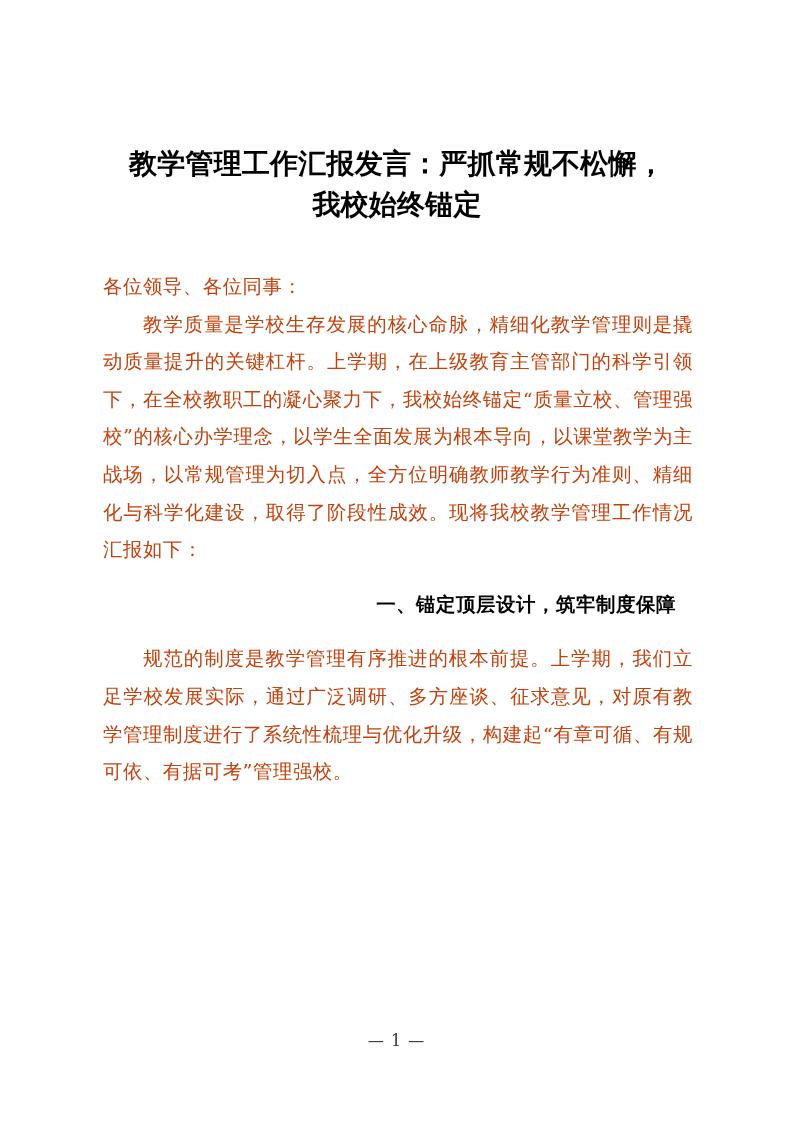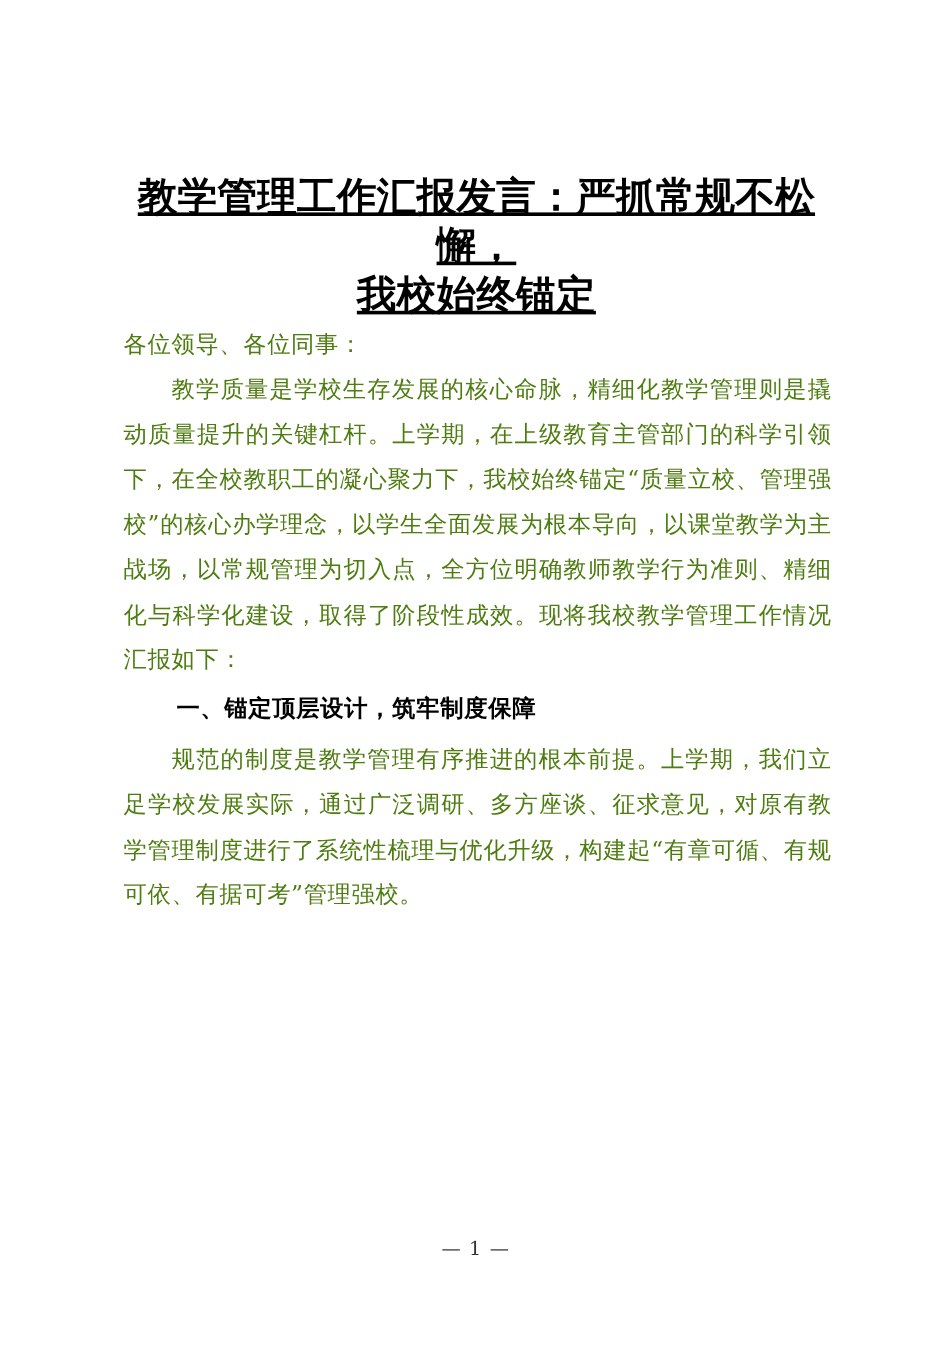"教学管理工作汇报发言：严抓常规不松懈，" .doc-title { font-size: 33px -> 28px; text-decoration: underline -> none }
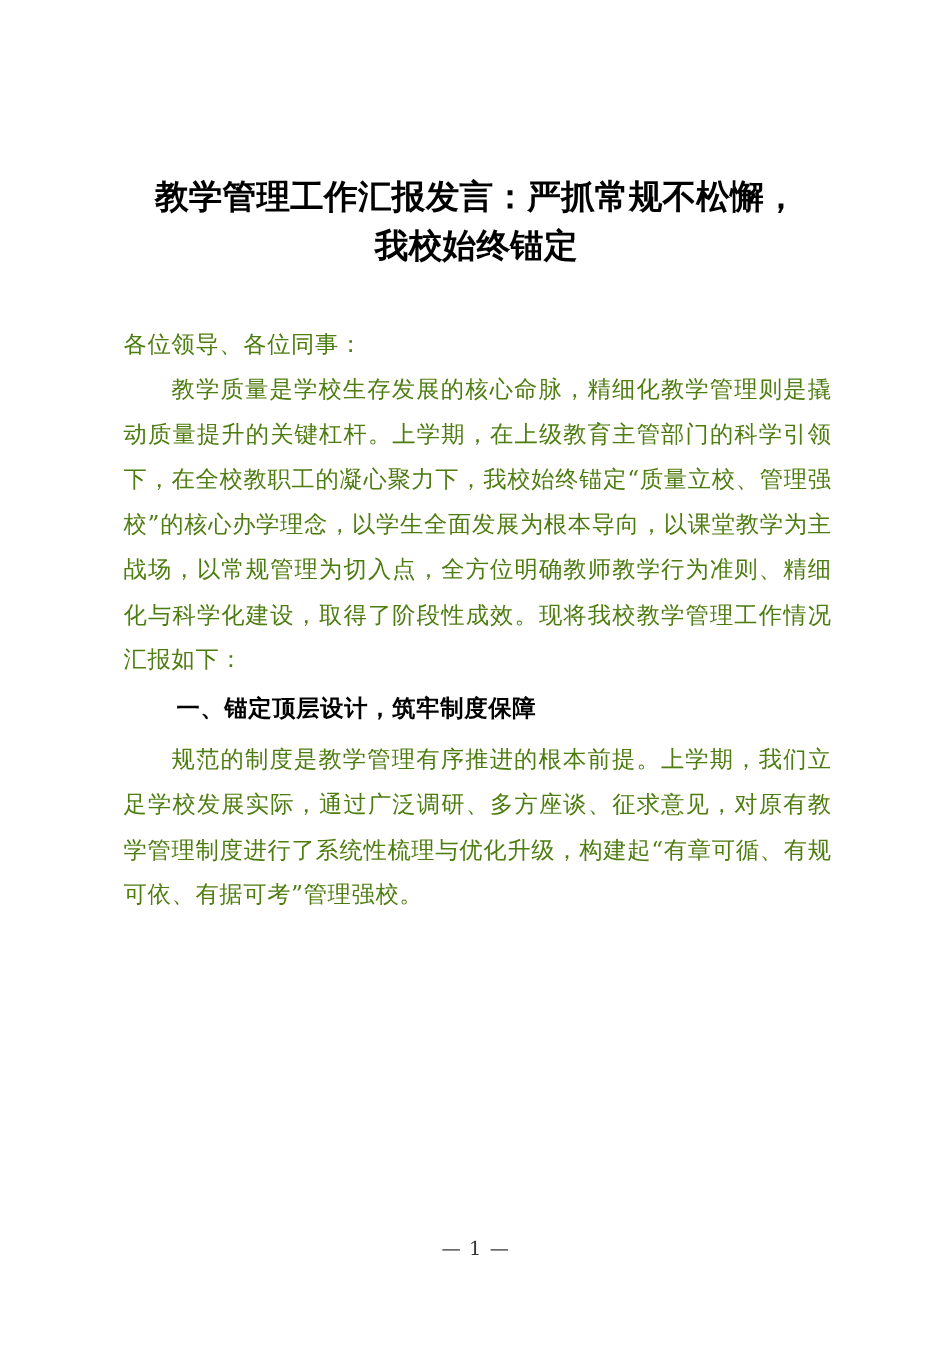"各位领导、各位同事：" .para { color: #4d7c0f -> #c2410c }
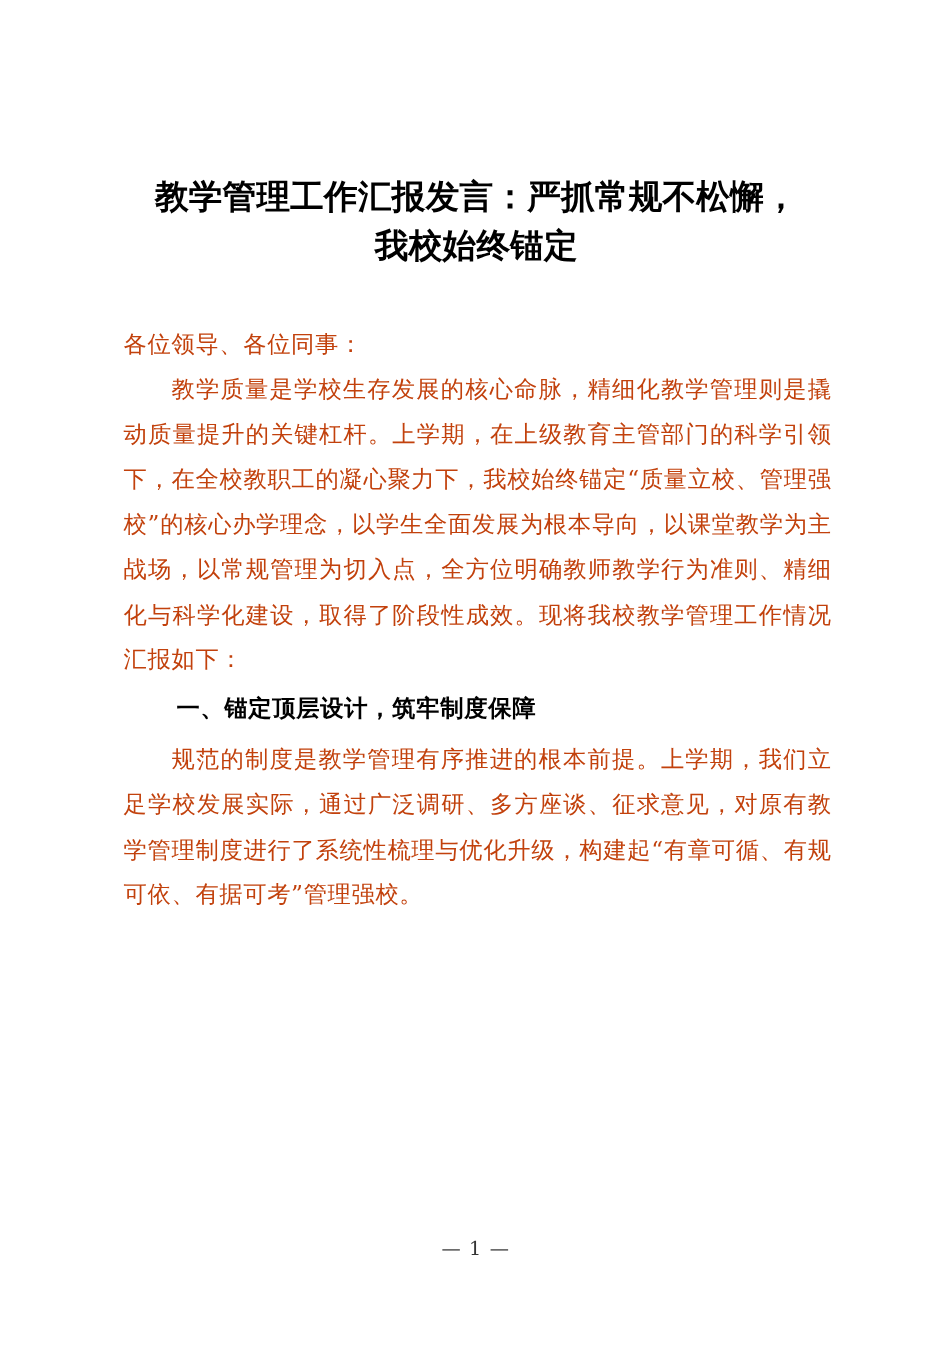"一、锚定顶层设计，筑牢制度保障" .section-head { margin: 4px -> 17px; text-align: none -> right }
